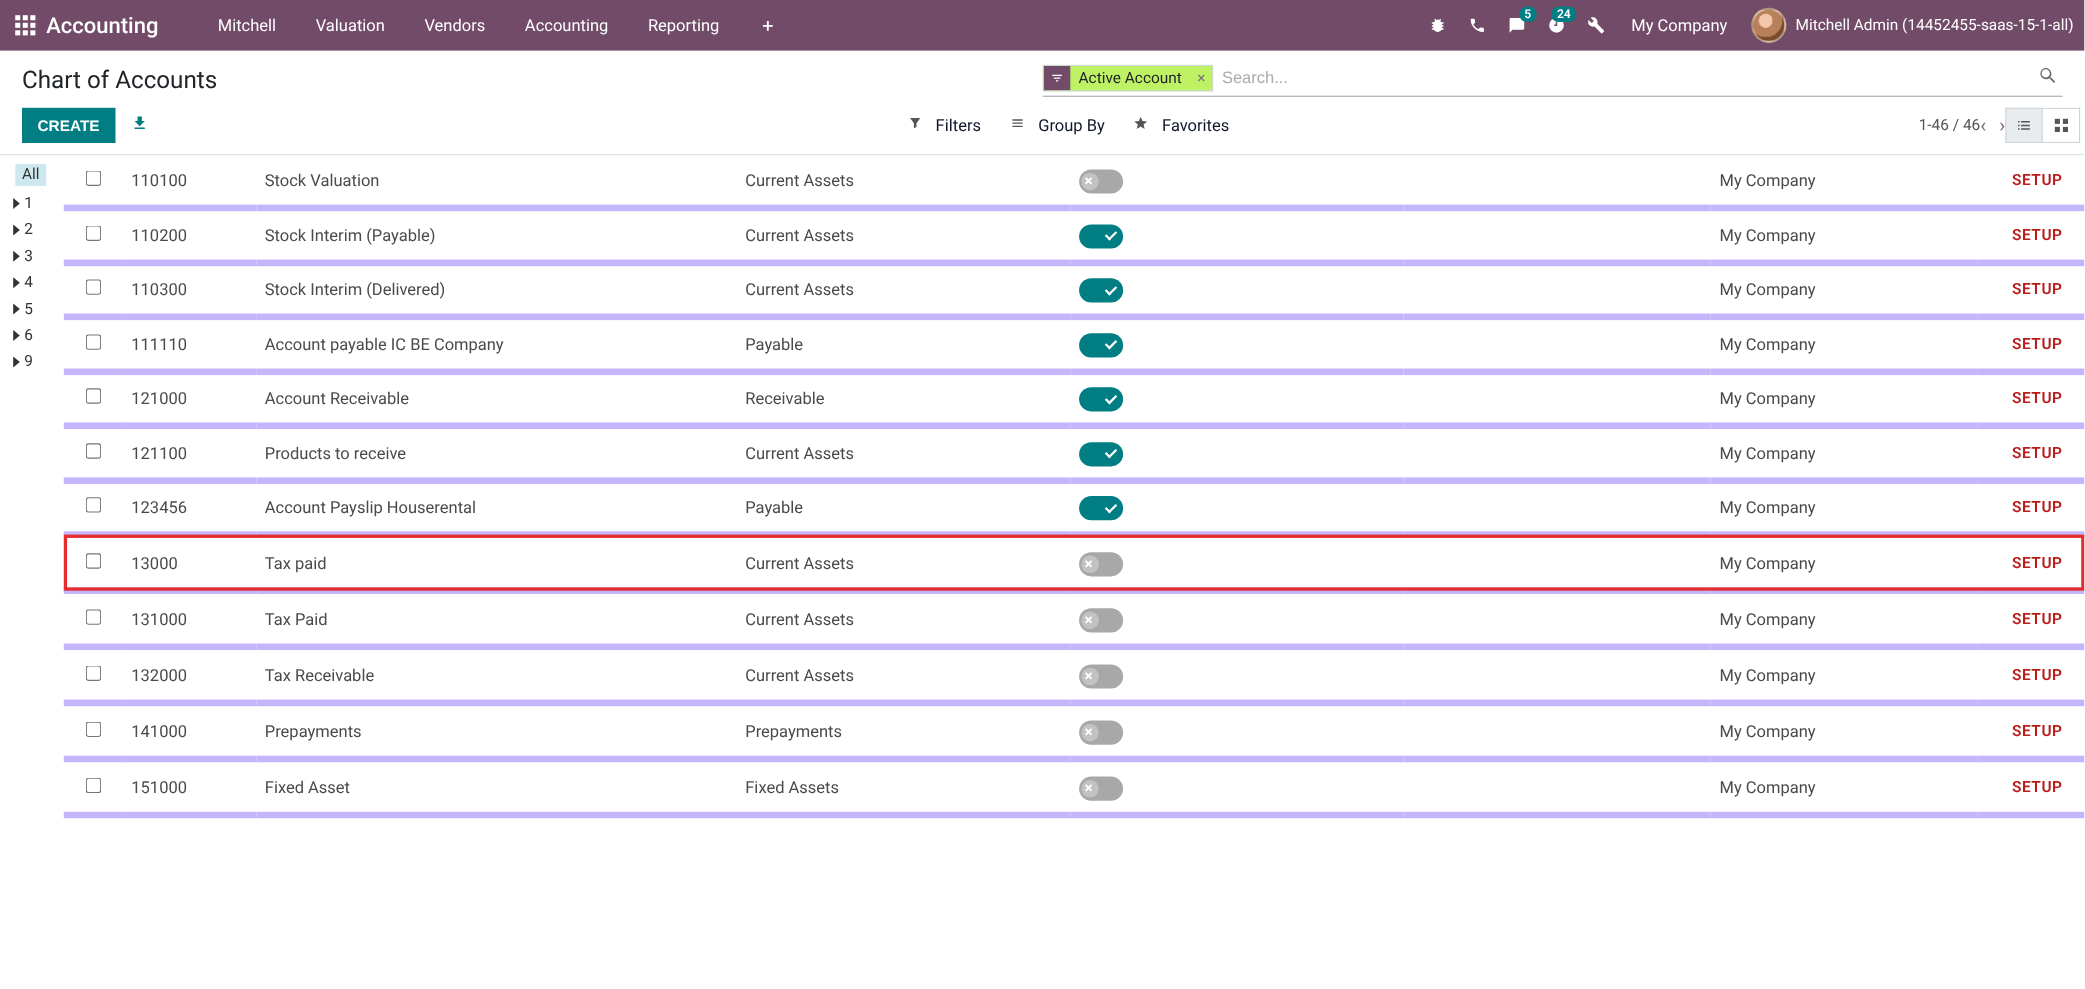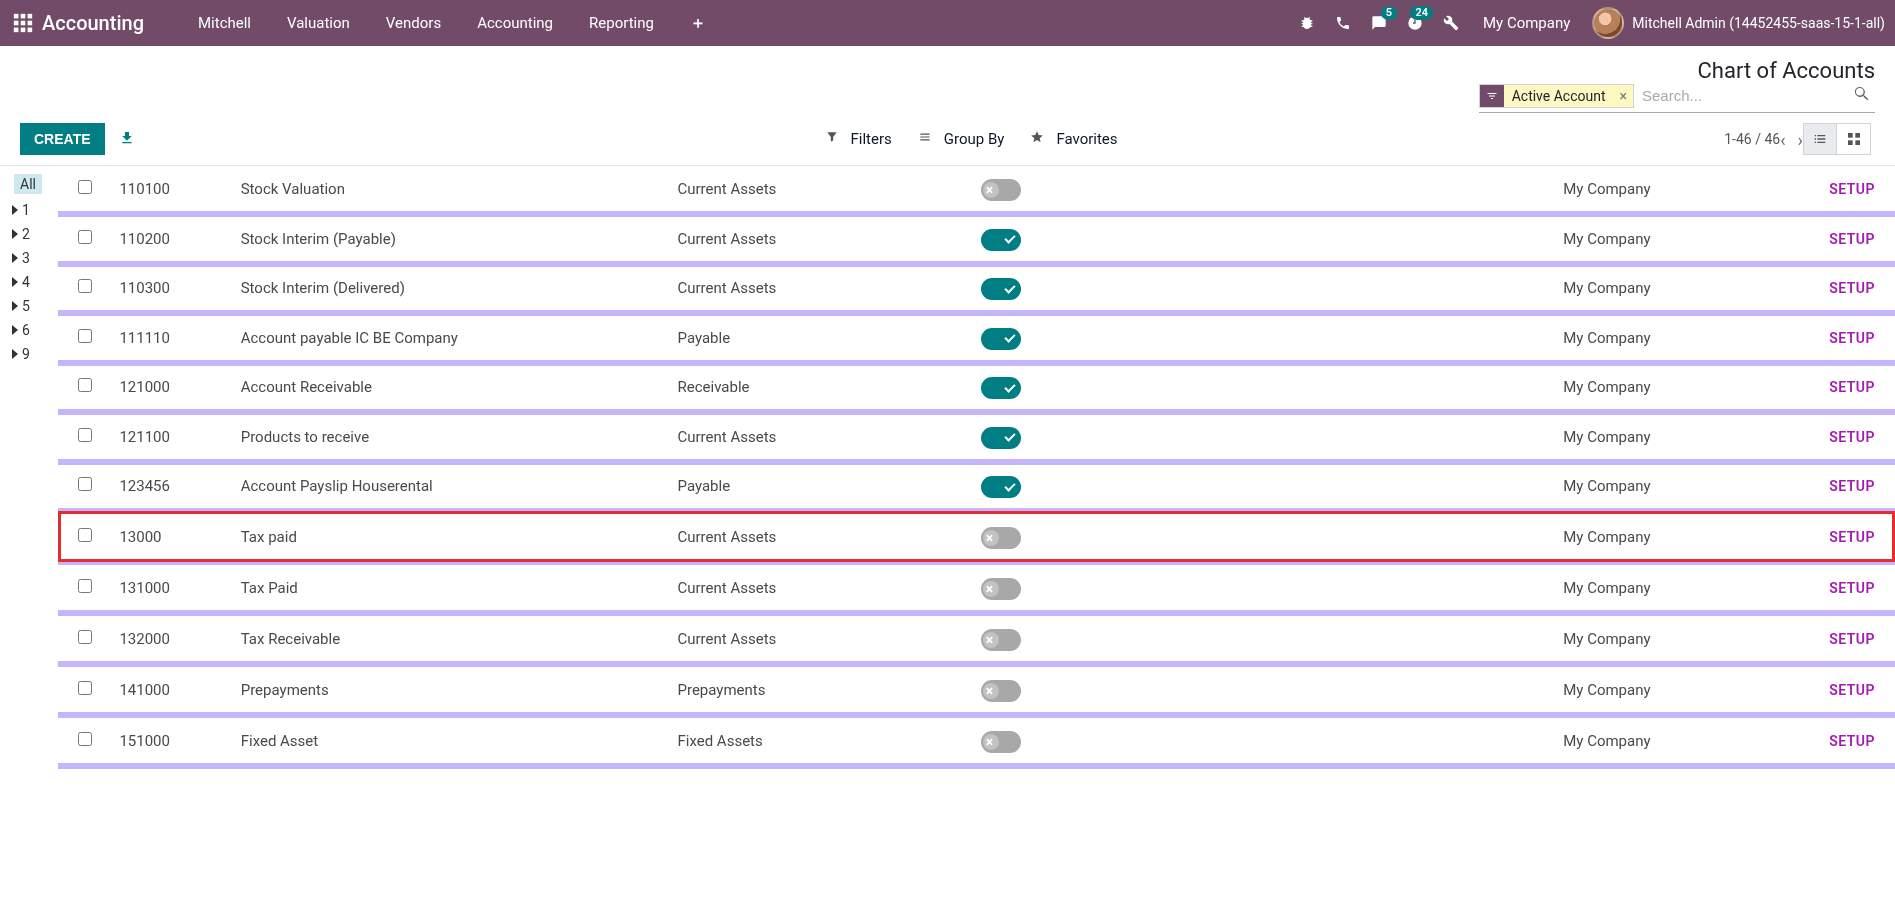"Chart of Accounts" .cp-row { align-items: flex-end -> center; flex-direction: column -> none }
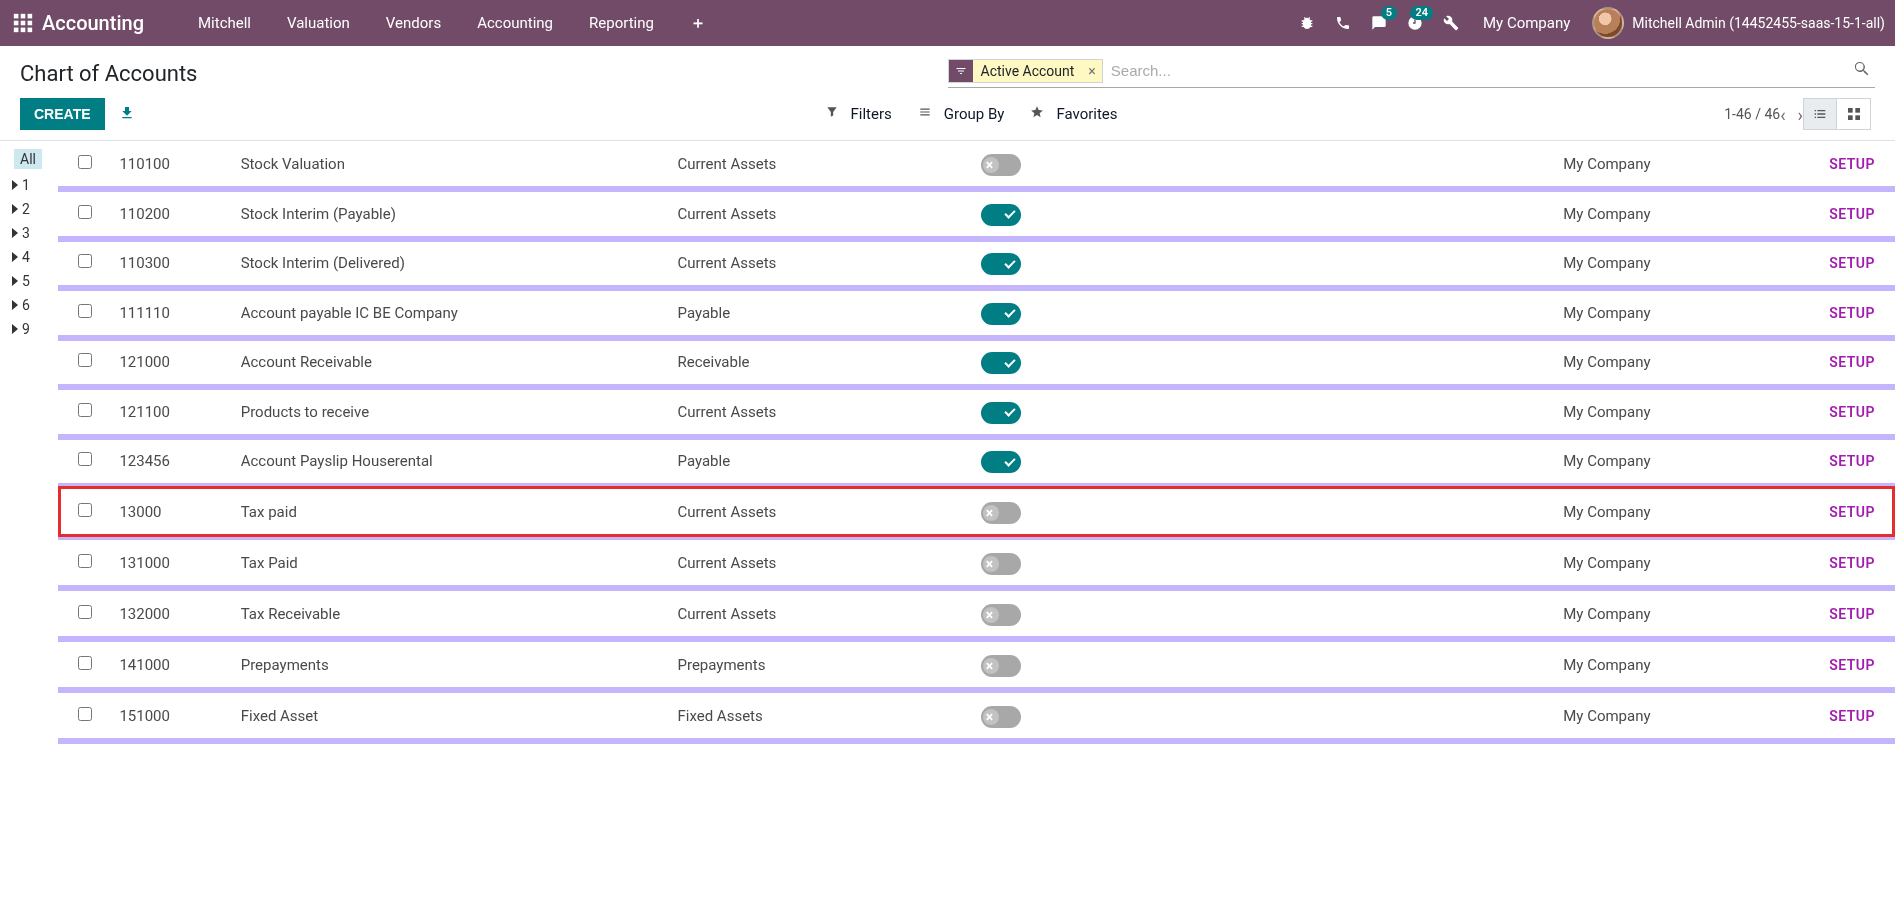"Active Account" .search-facet { background: #fef9c3 -> #bef264 }
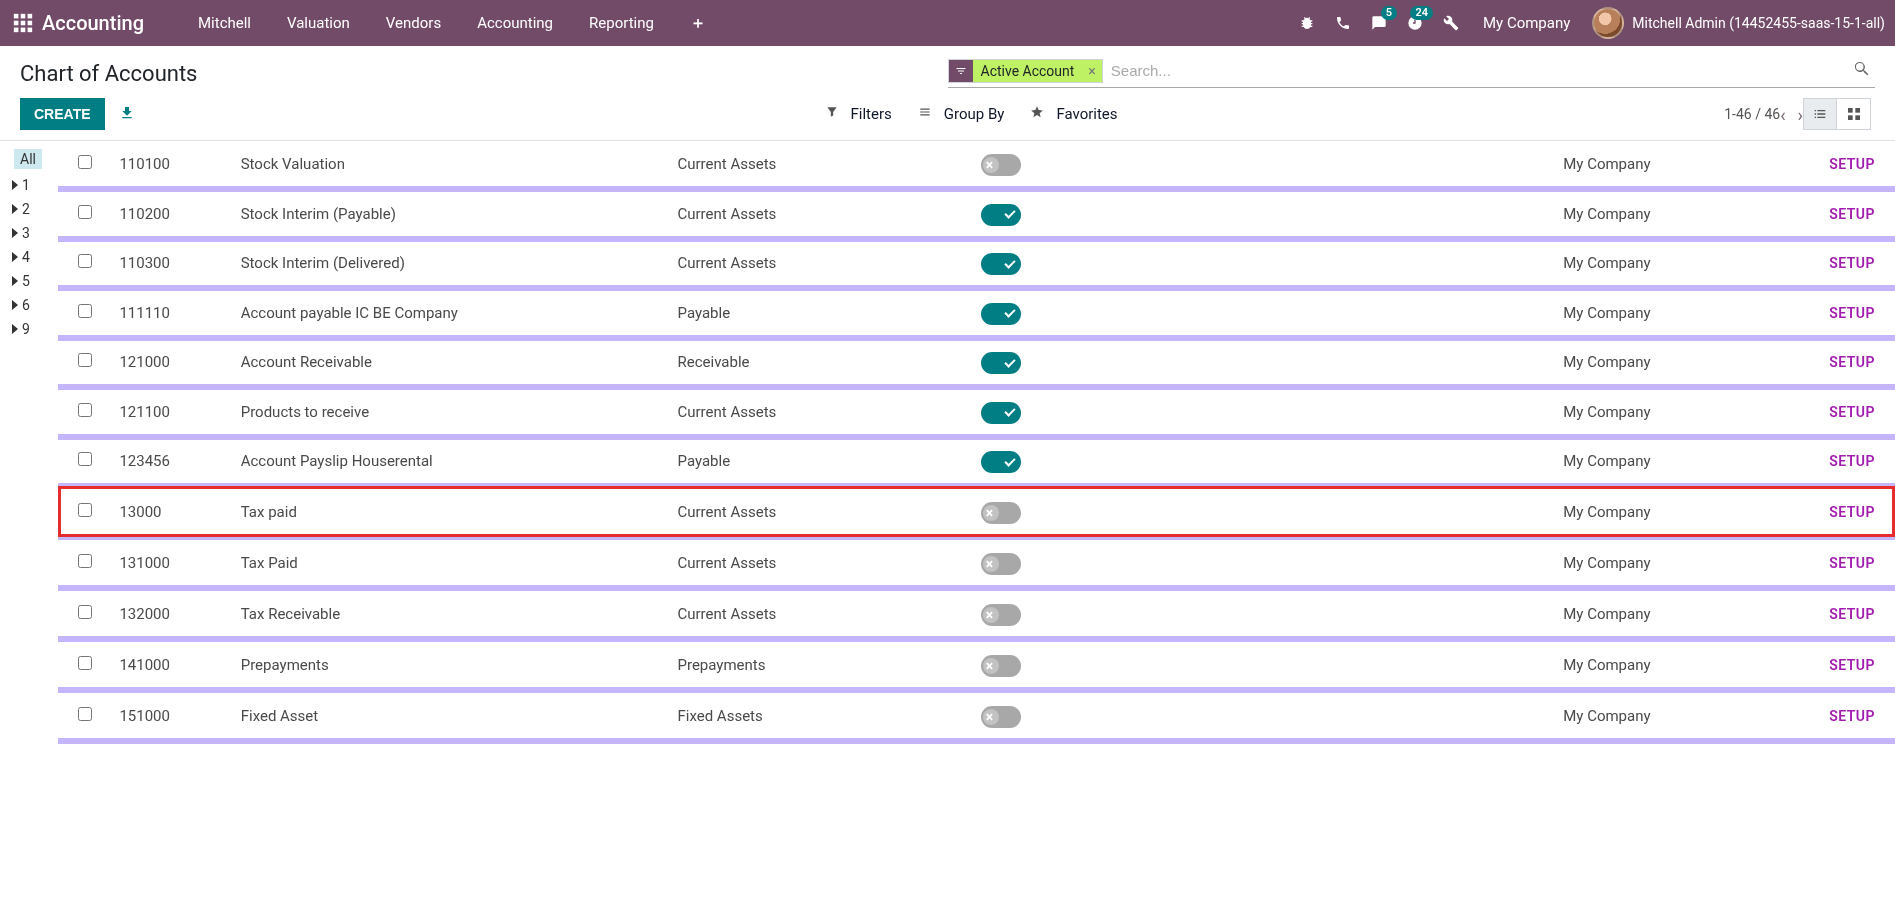"CREATE" .cp-row2 { padding: 10px 24px 10px 20px -> 10px 4px 10px 20px }
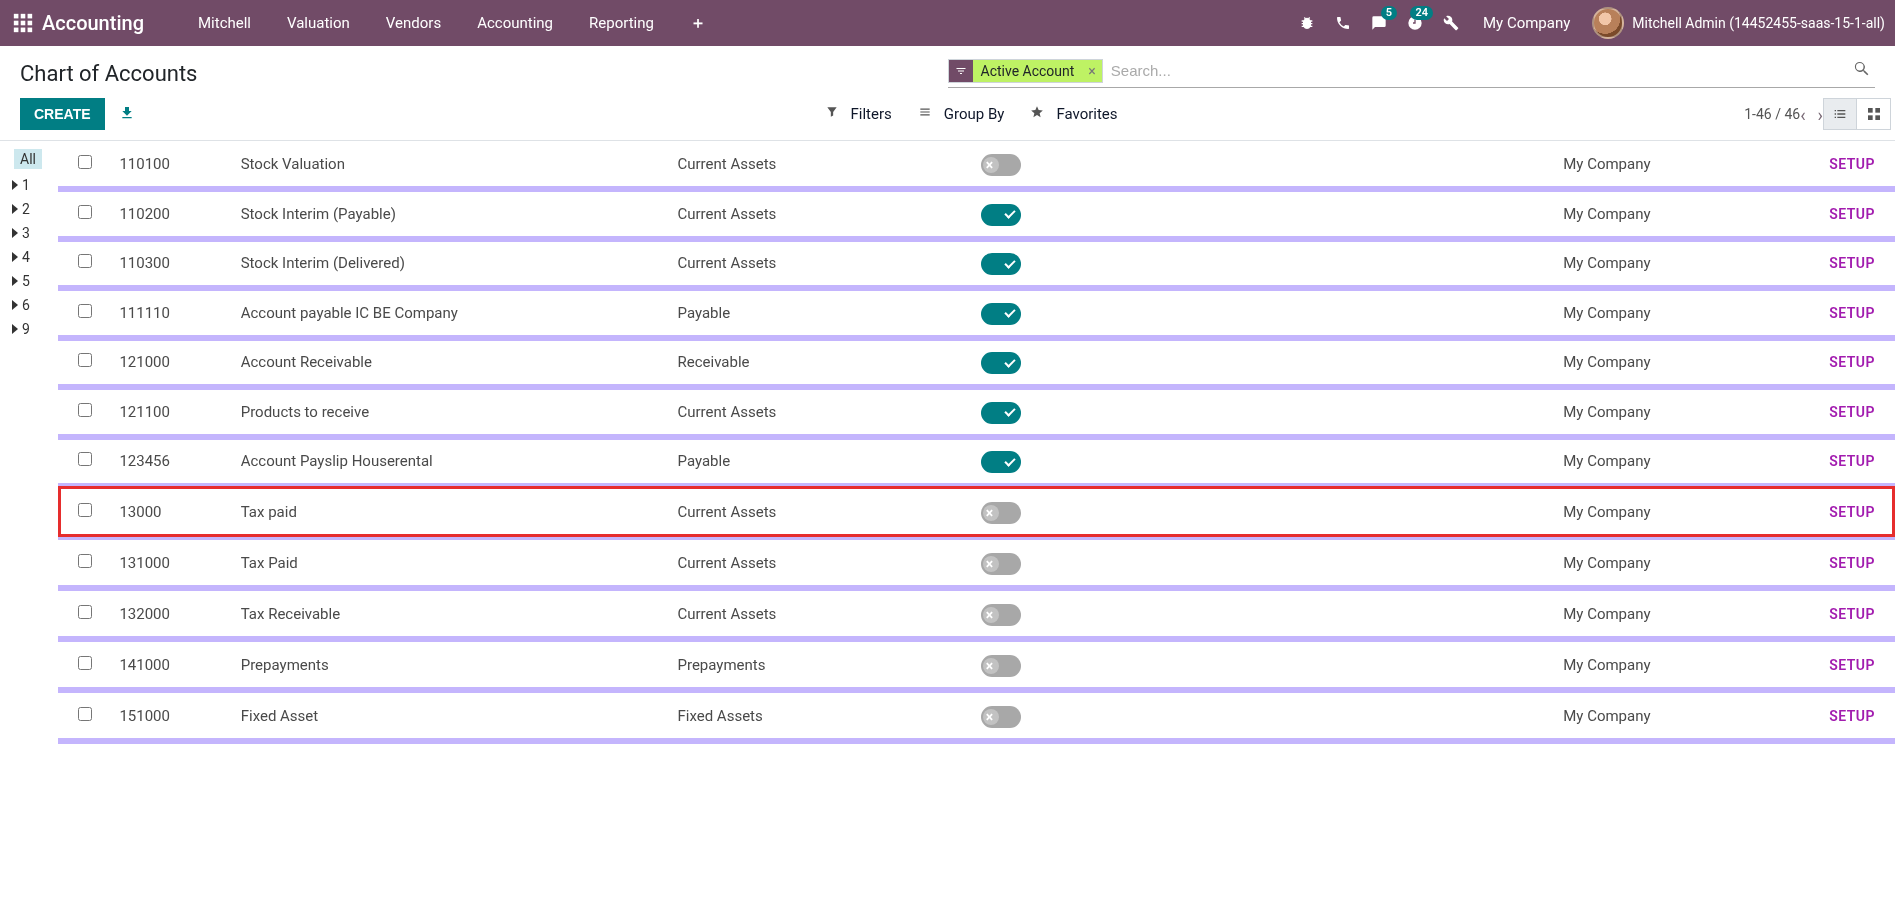"SETUP" td.setup { color: #a21caf -> #b91c1c }
